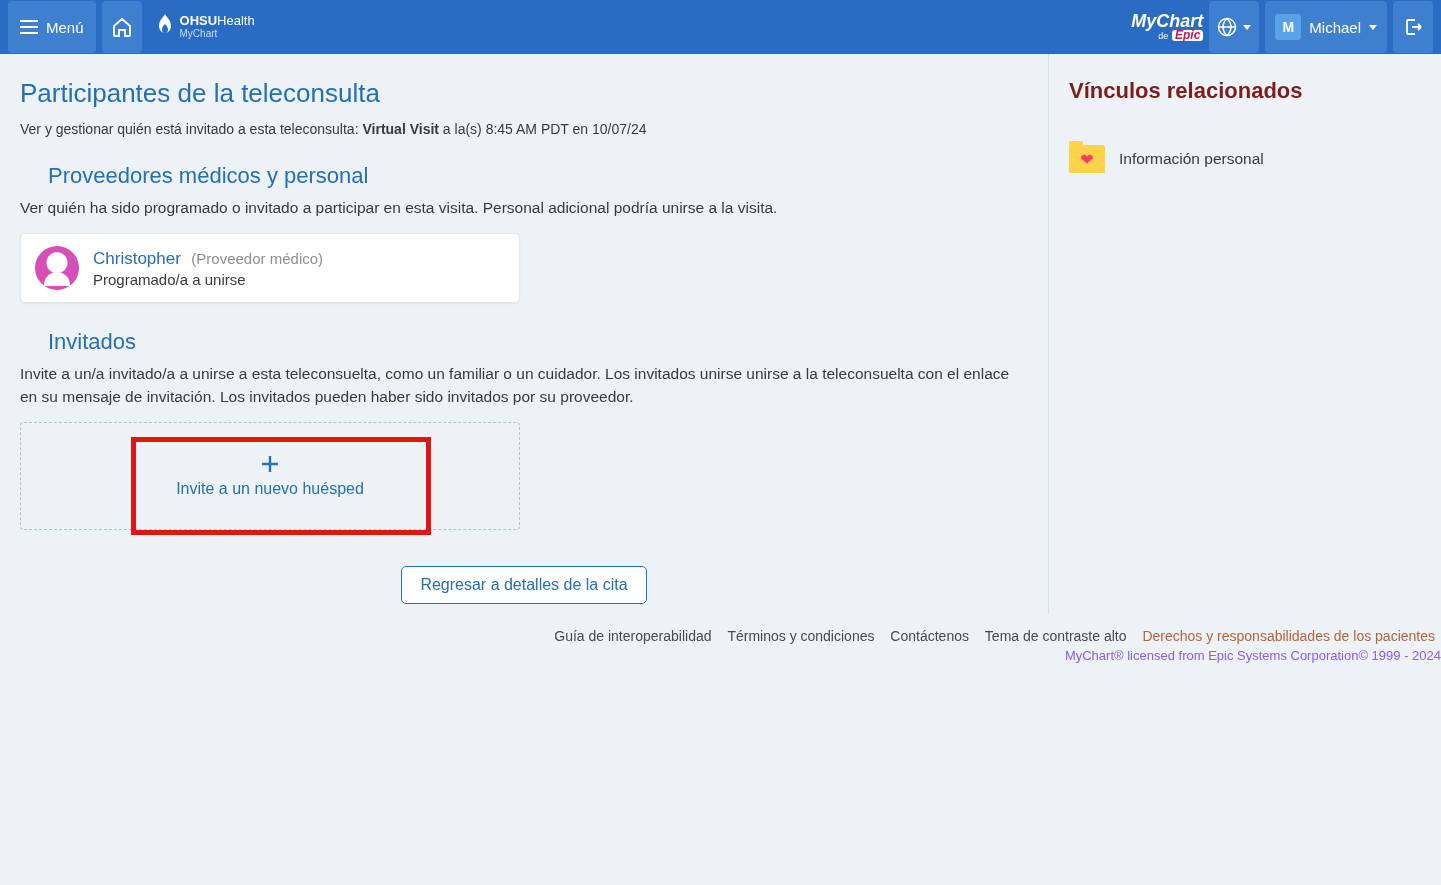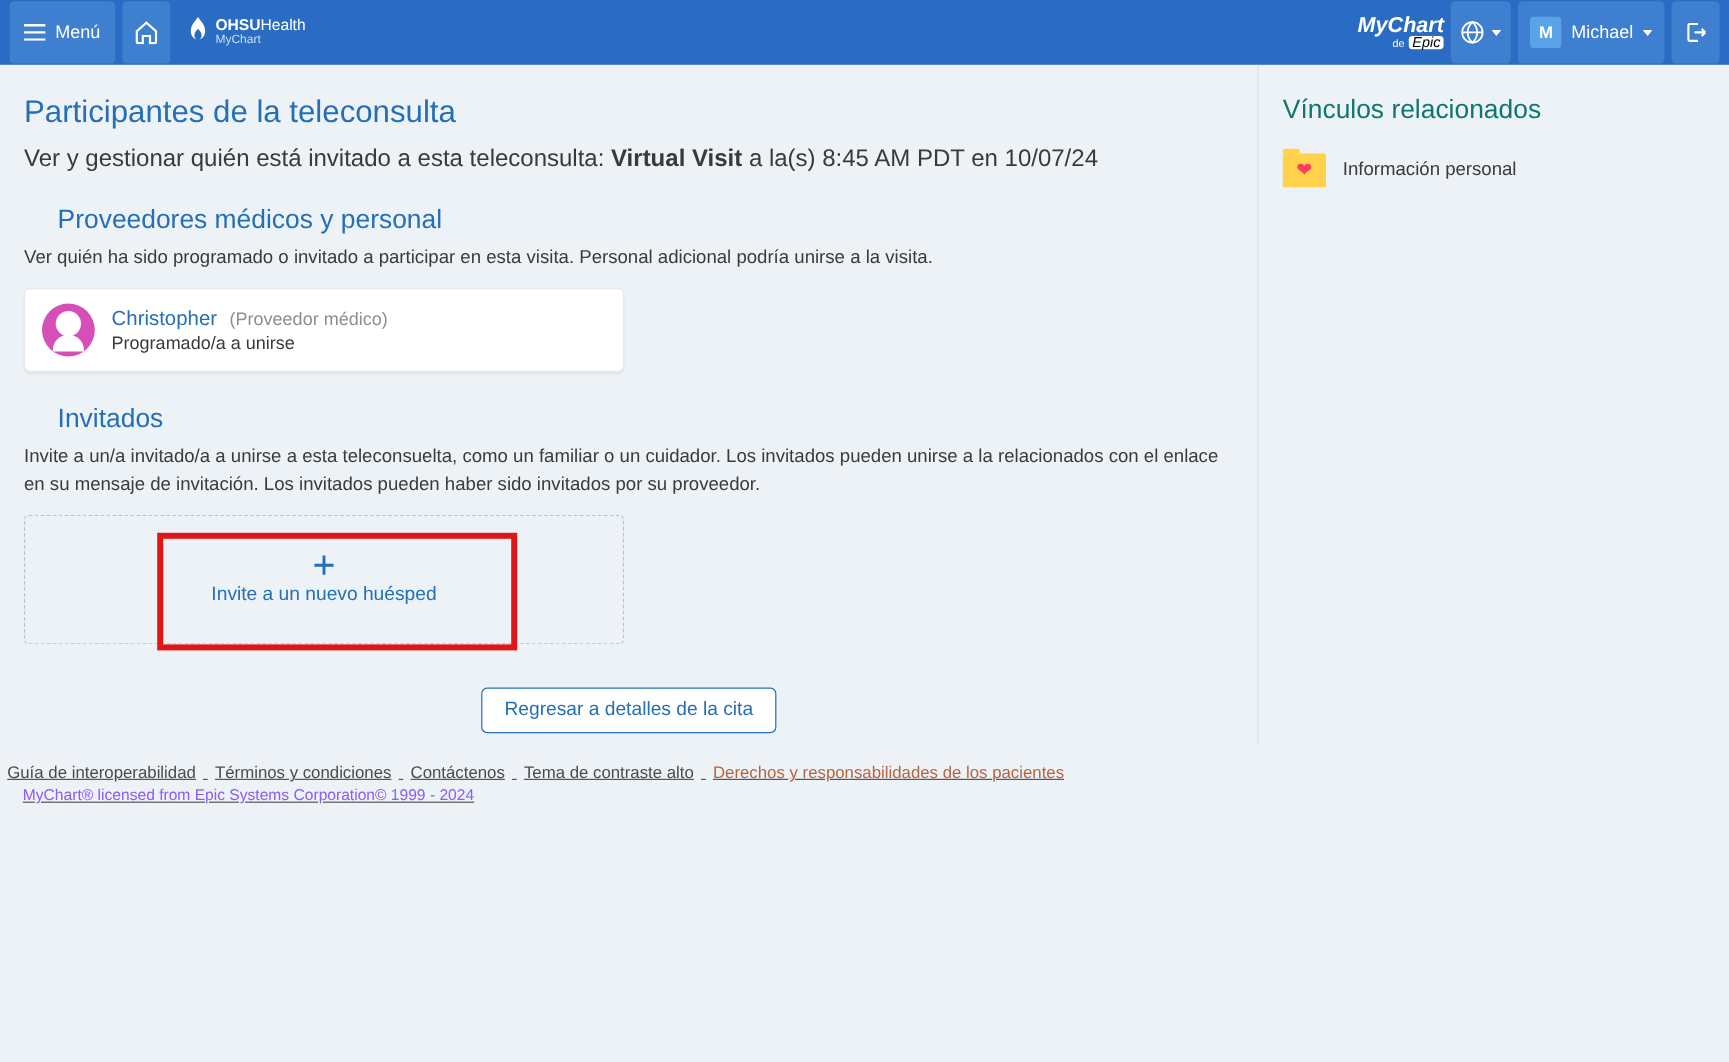"Epic" .mychart-logo .epic { color: #000000 -> #be185d; font-weight: normal -> bold }
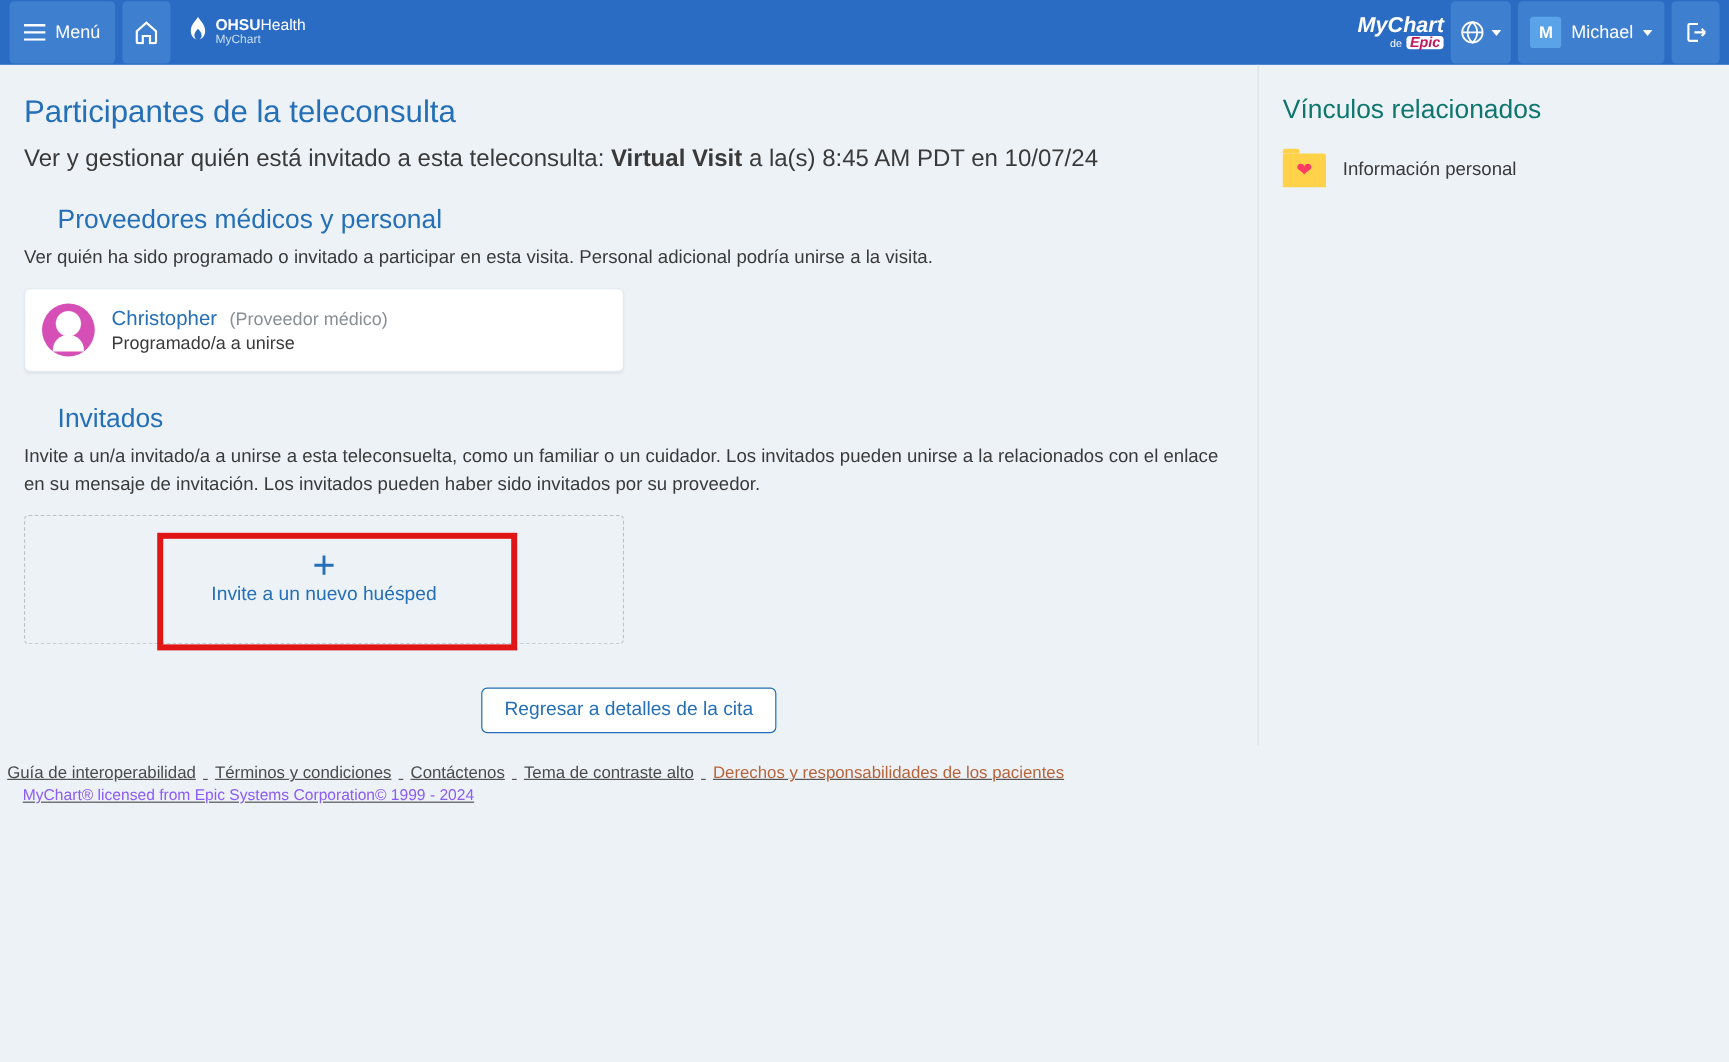"Vínculos relacionados" .side h2 { color: #0f766e -> #7f1d1d; font-weight: 400 -> 700; margin-bottom: 20px -> 37px }
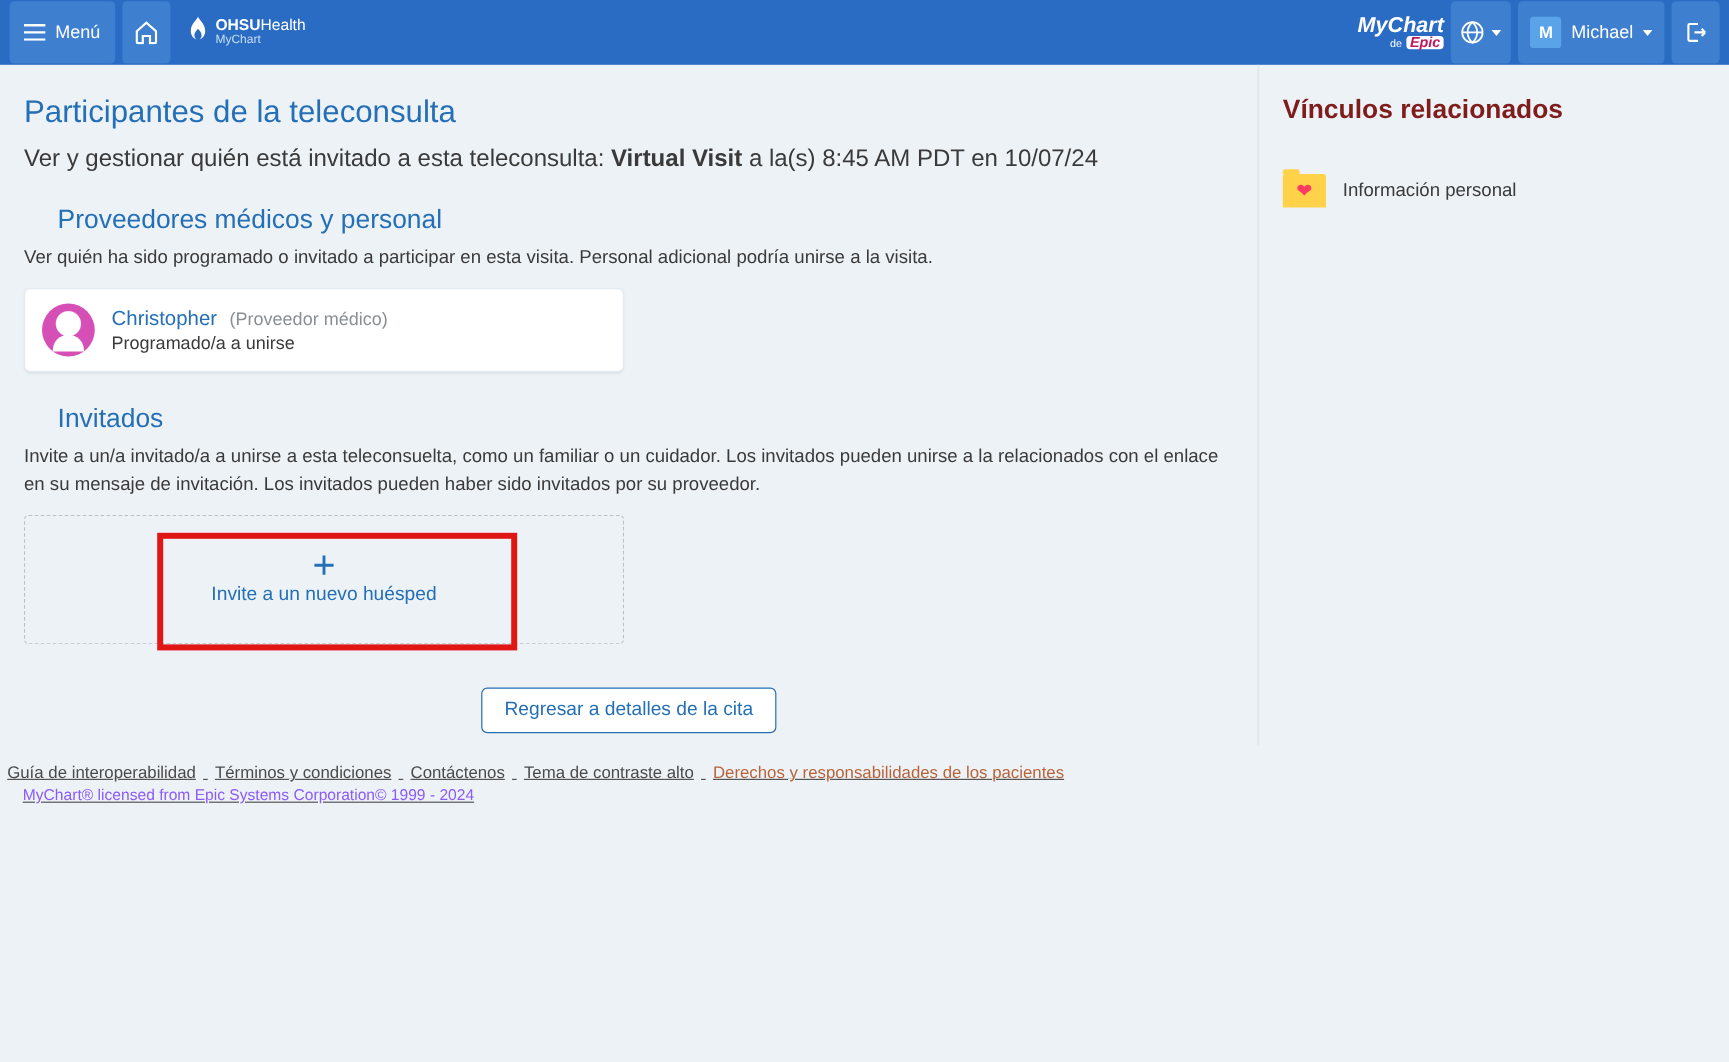"Ver y gestionar quién está" .subtitle { font-size: 20px -> 14px }
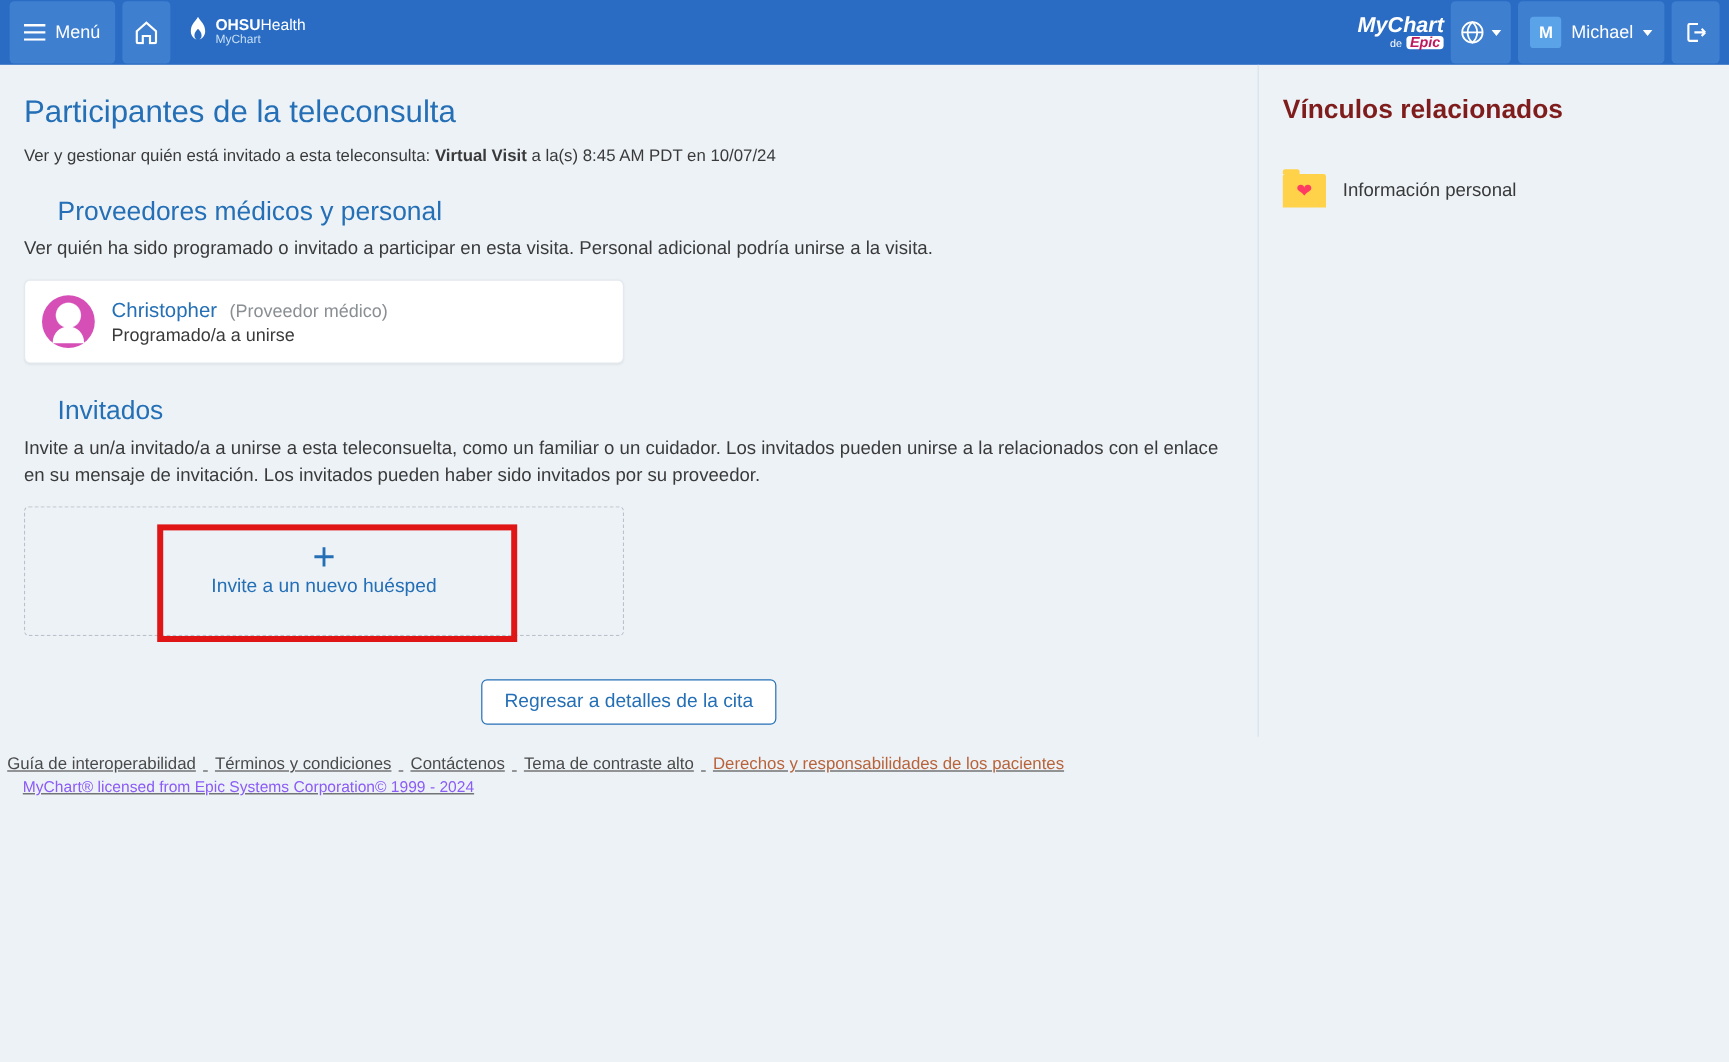"Invite a un/a invitado/a a" p.section-desc { text: pueden unirse a la relacionados -> unirse unirse a la teleconsuelta }
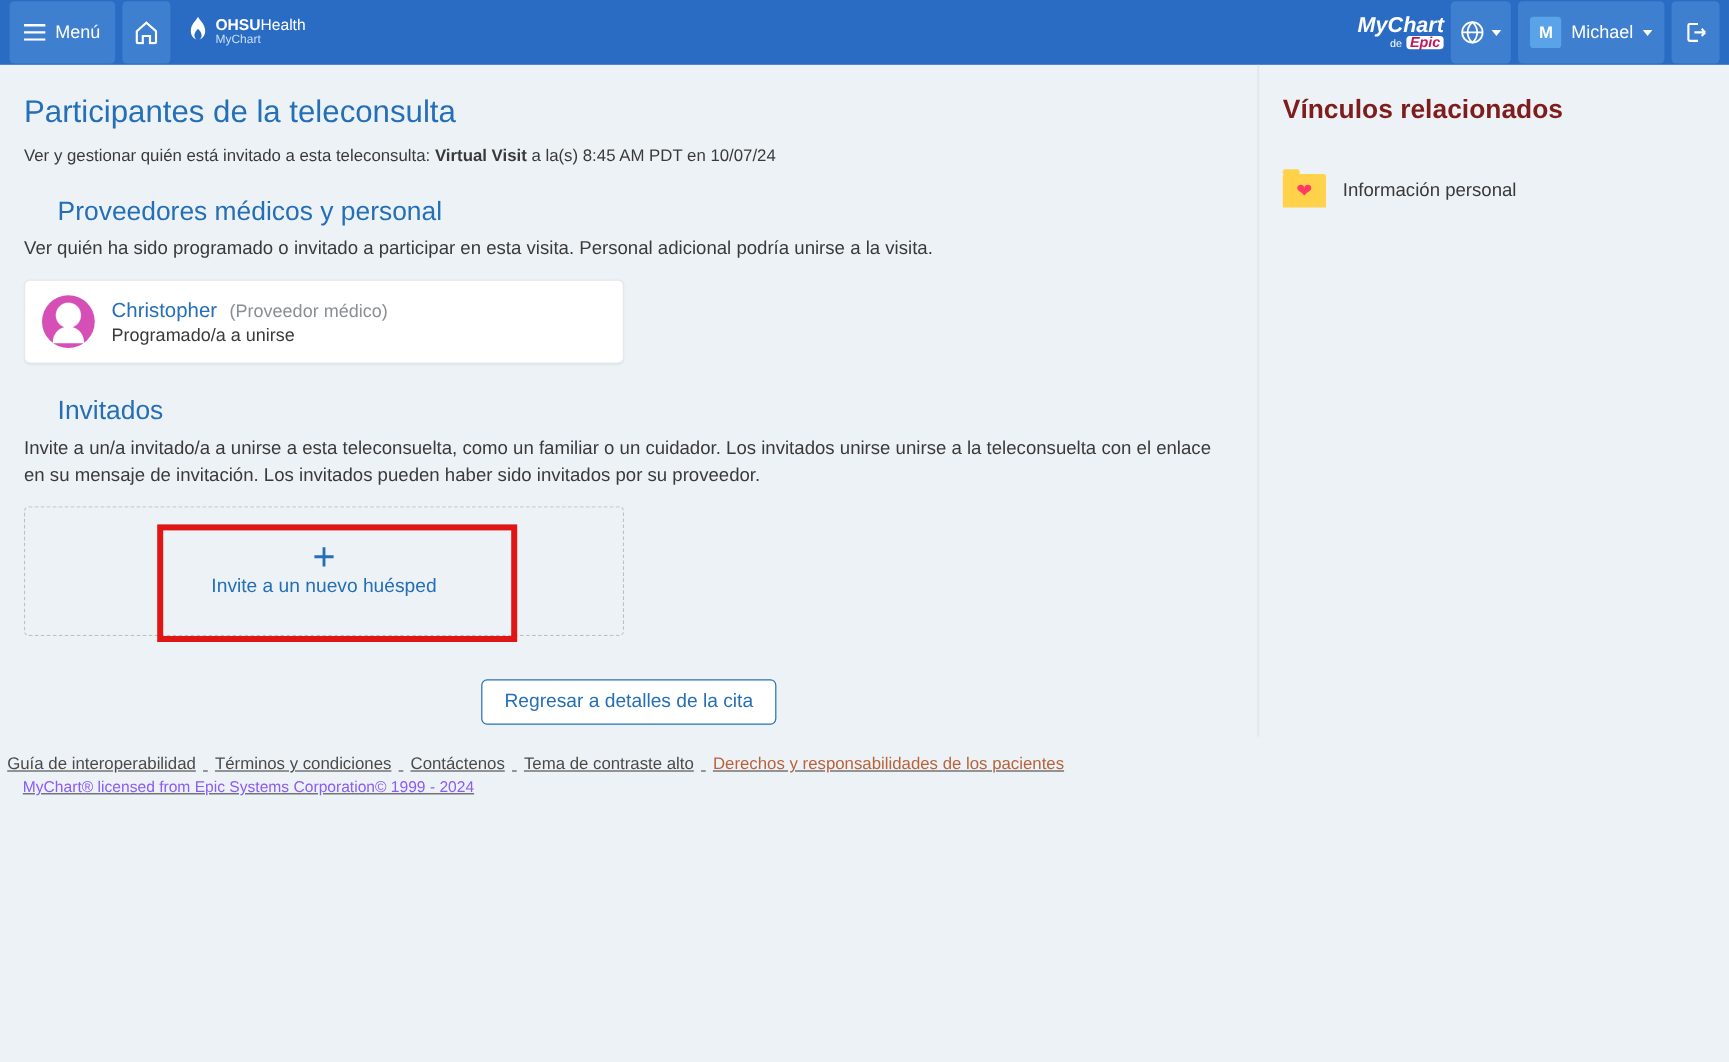"Guía de interoperabilidad Términos y" .footer { text-align: left -> right; text-decoration: underline -> none }
